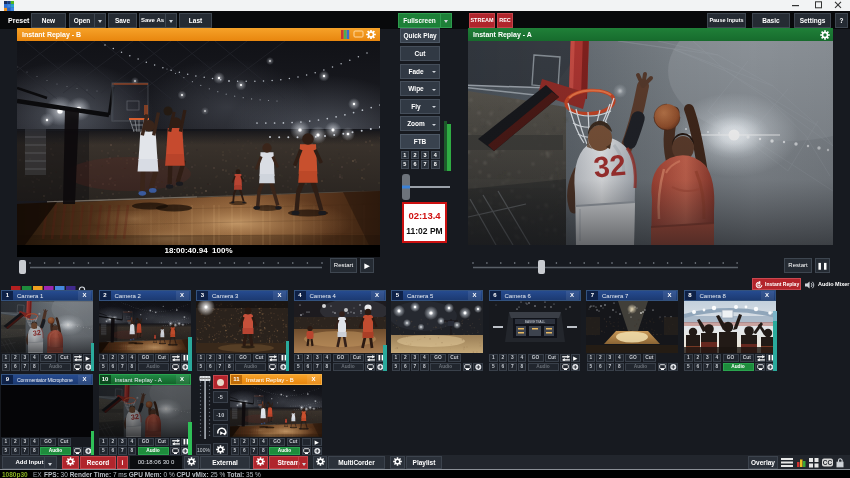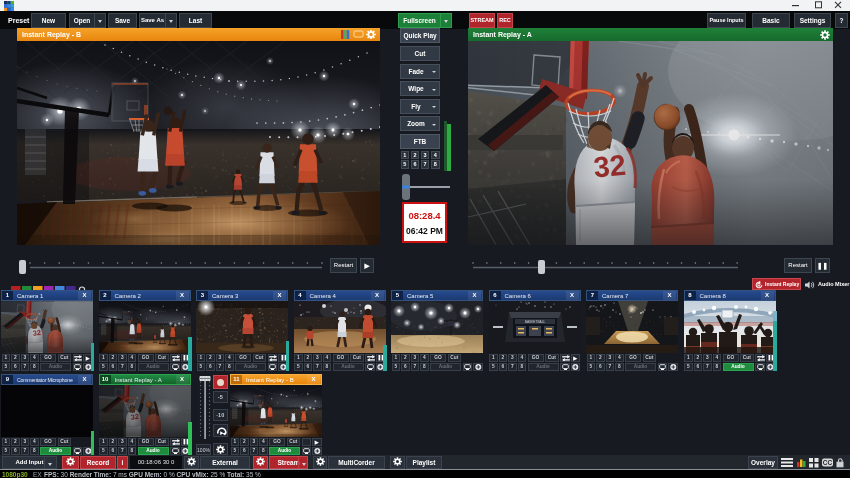"08:28.4" div { text: 08:28.4 -> 02:13.4 }
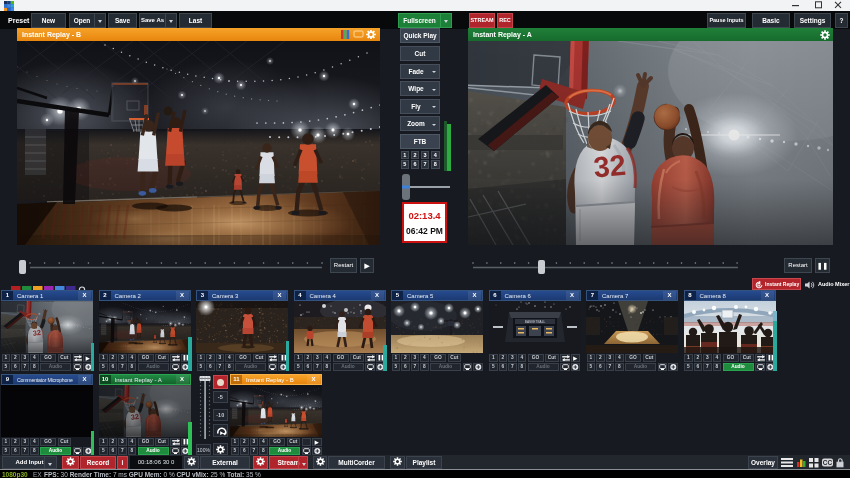"06:42 PM" div { text: 06:42 -> 11:02 }
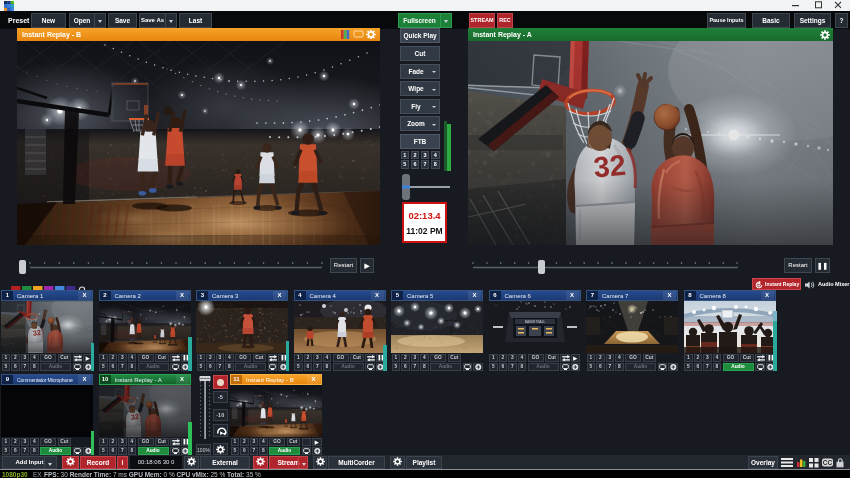"18:00:40.94 100%" div.abs { html: none -> <div>18:00:40.94&nbsp;&nbsp;100%</div> }
